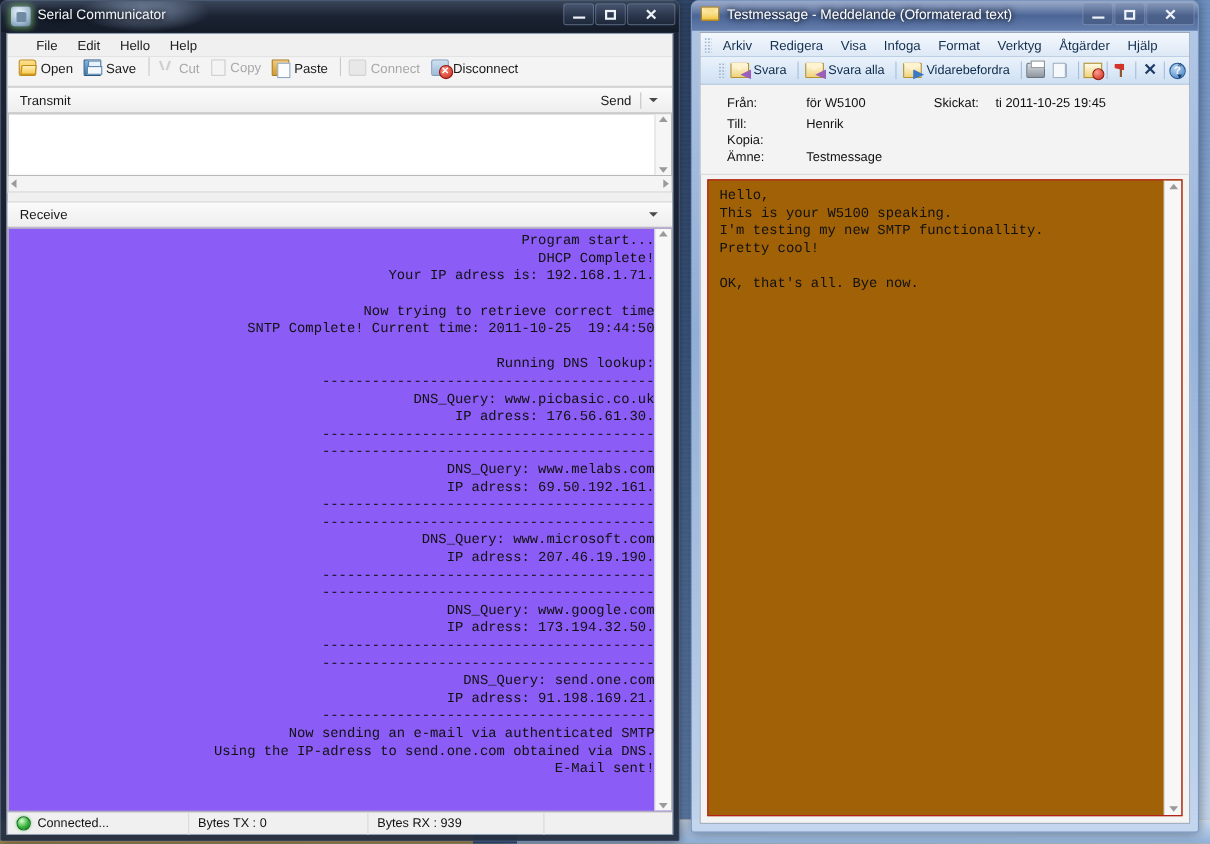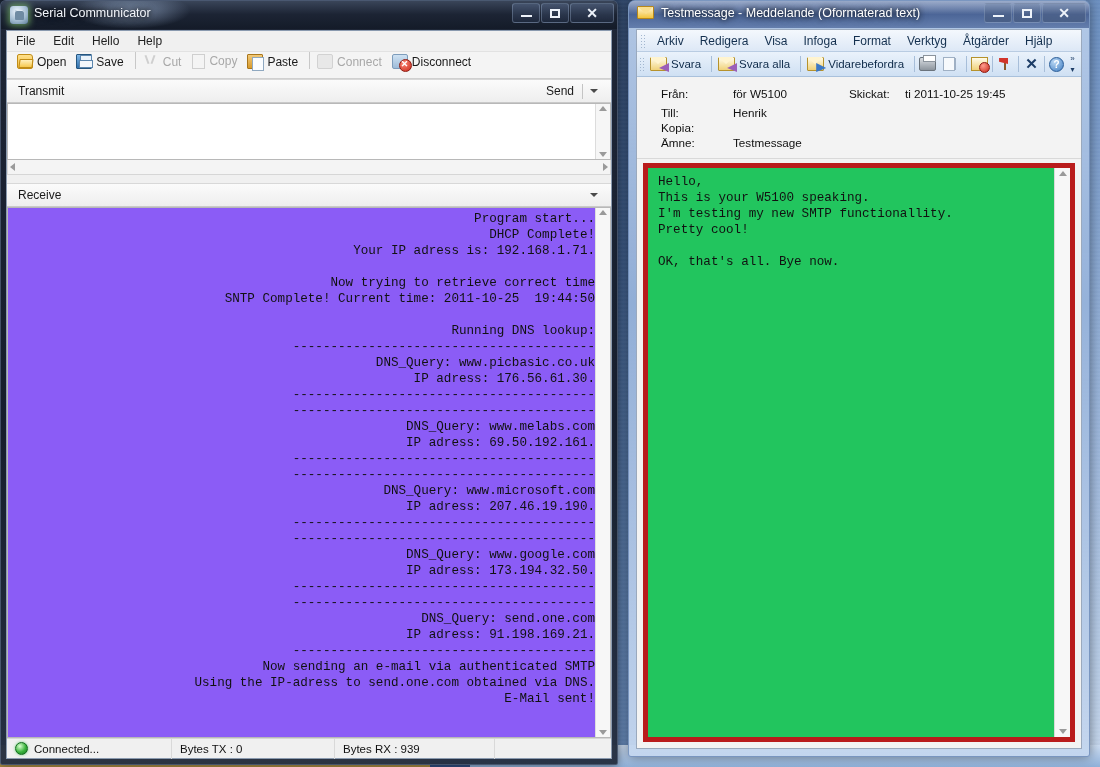"File" .menubar { padding-left: 0 -> 17px }
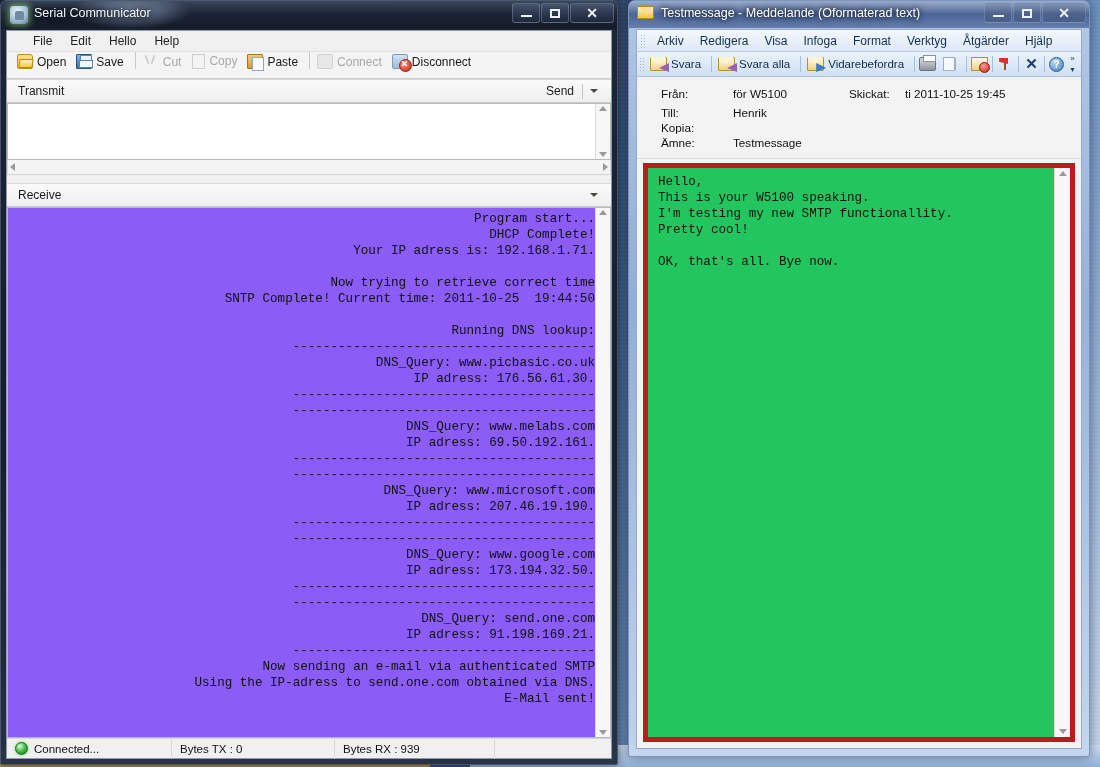"Svara" .om-toolbar { padding-left: 2px -> 16px }
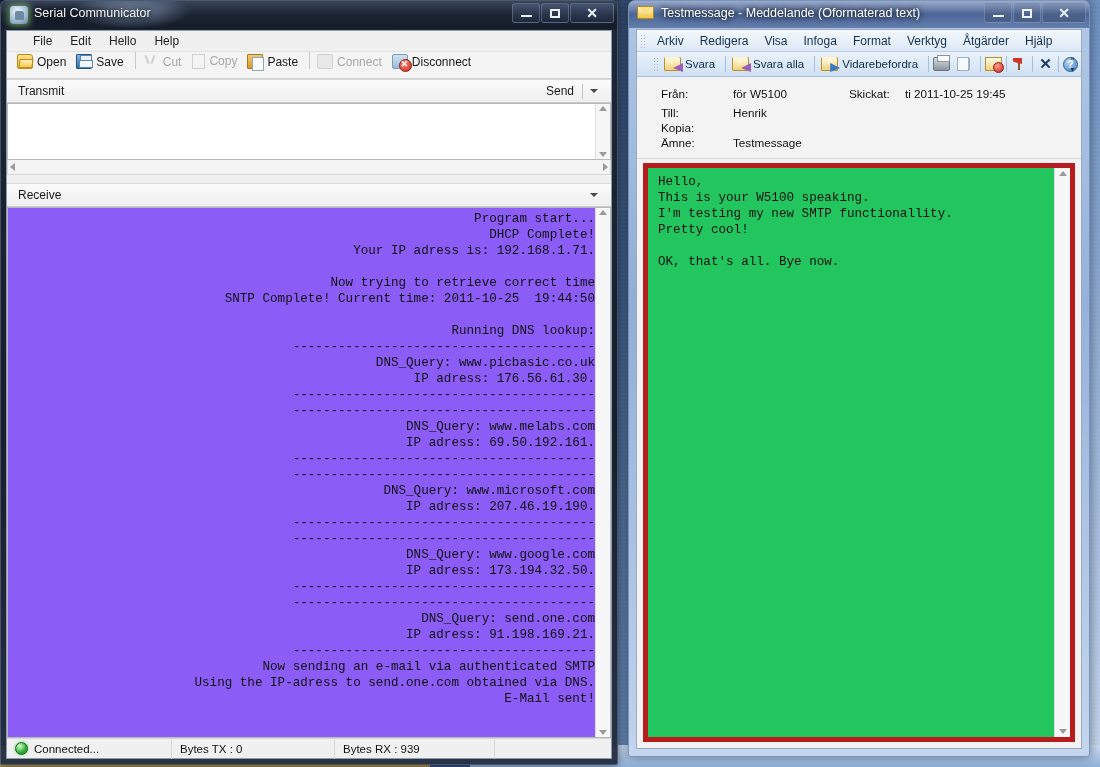"Hello," .om-body { background: #22c55e -> #a16207; border: 5px solid #b91c1c -> 1px solid #b91c1c }
